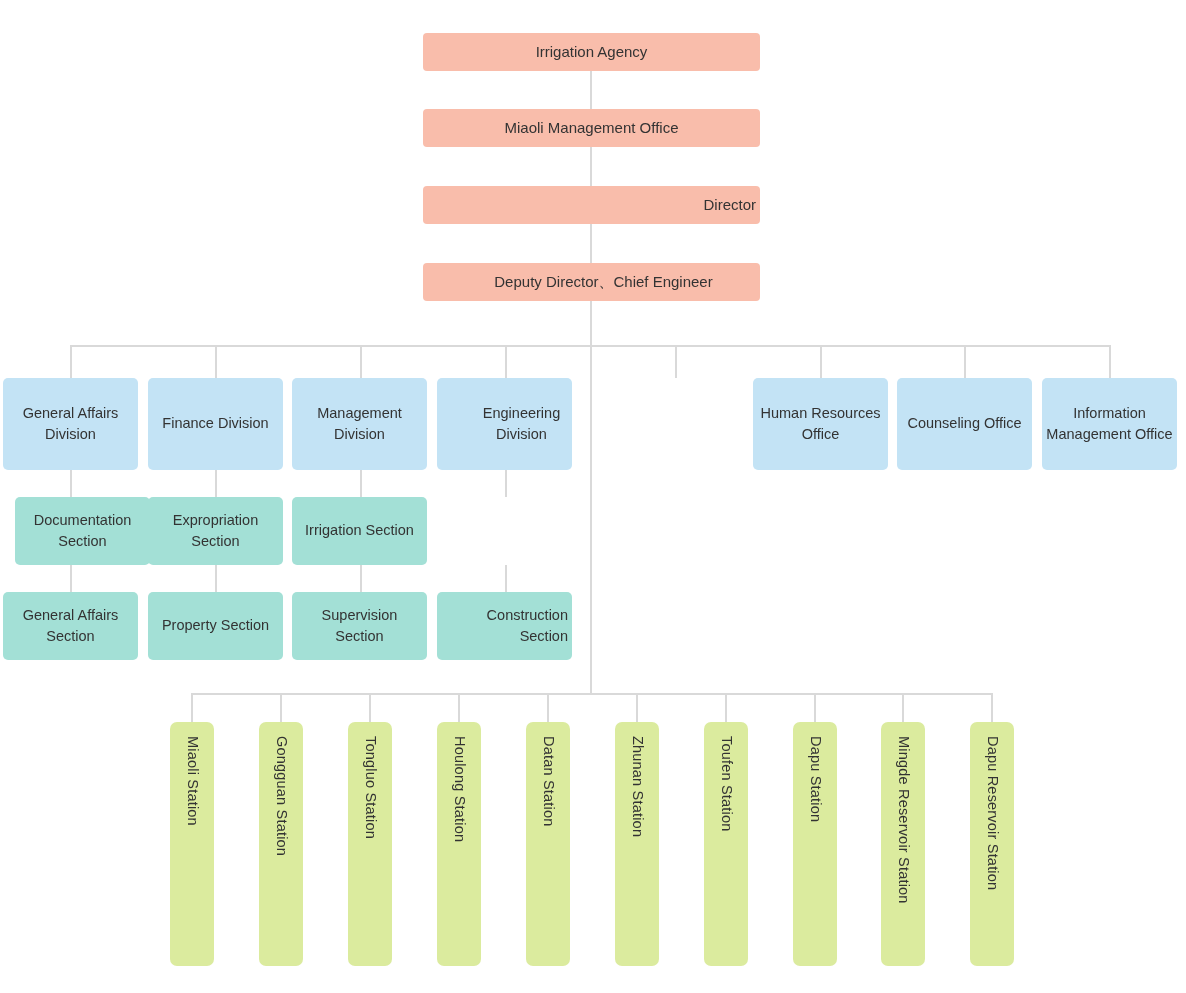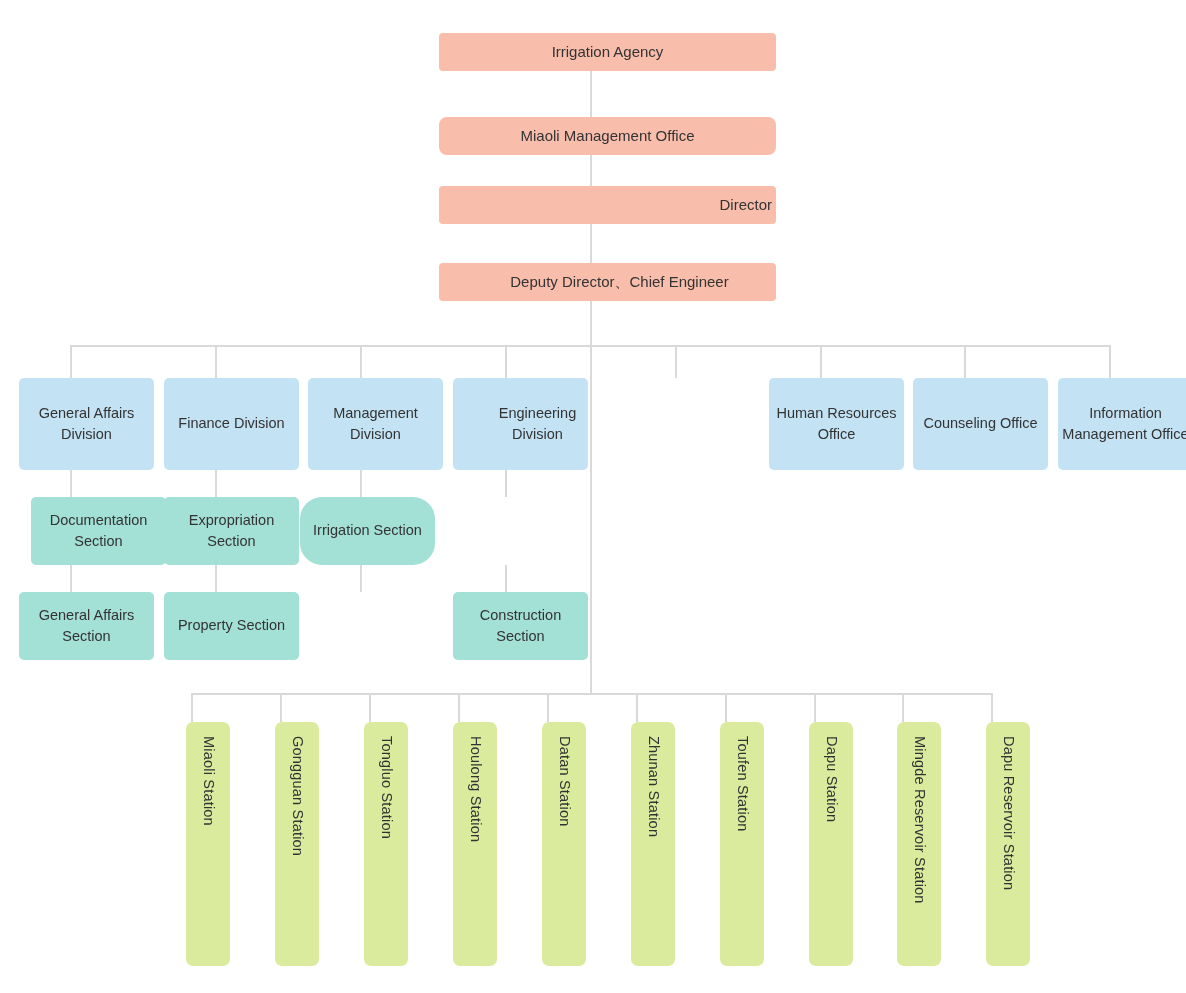"Irrigation Agency" .node { margin-left: 16px -> none }
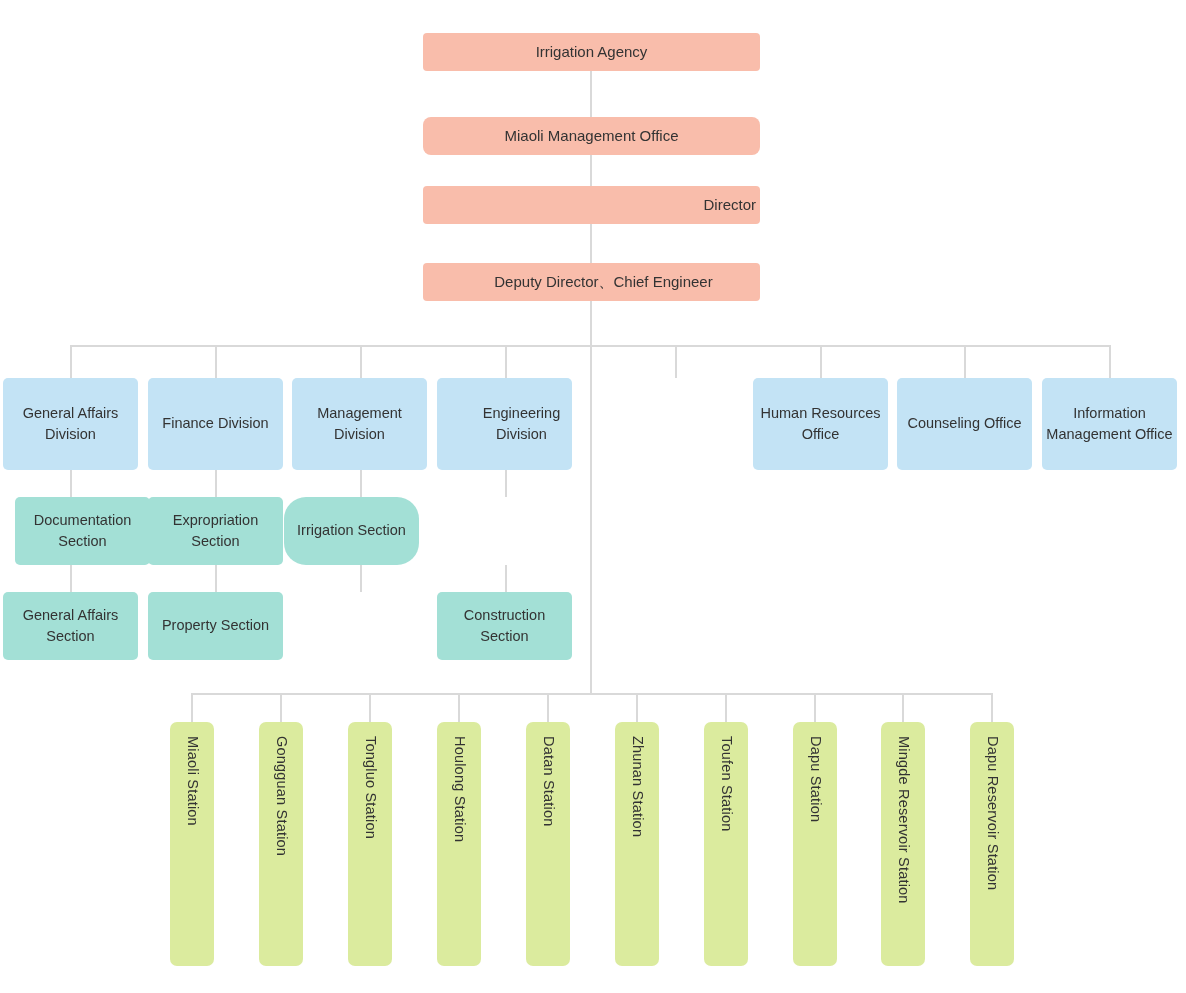"Miaoli Management Office" div.node { border-radius: 8px -> none; top: 117px -> 109px }
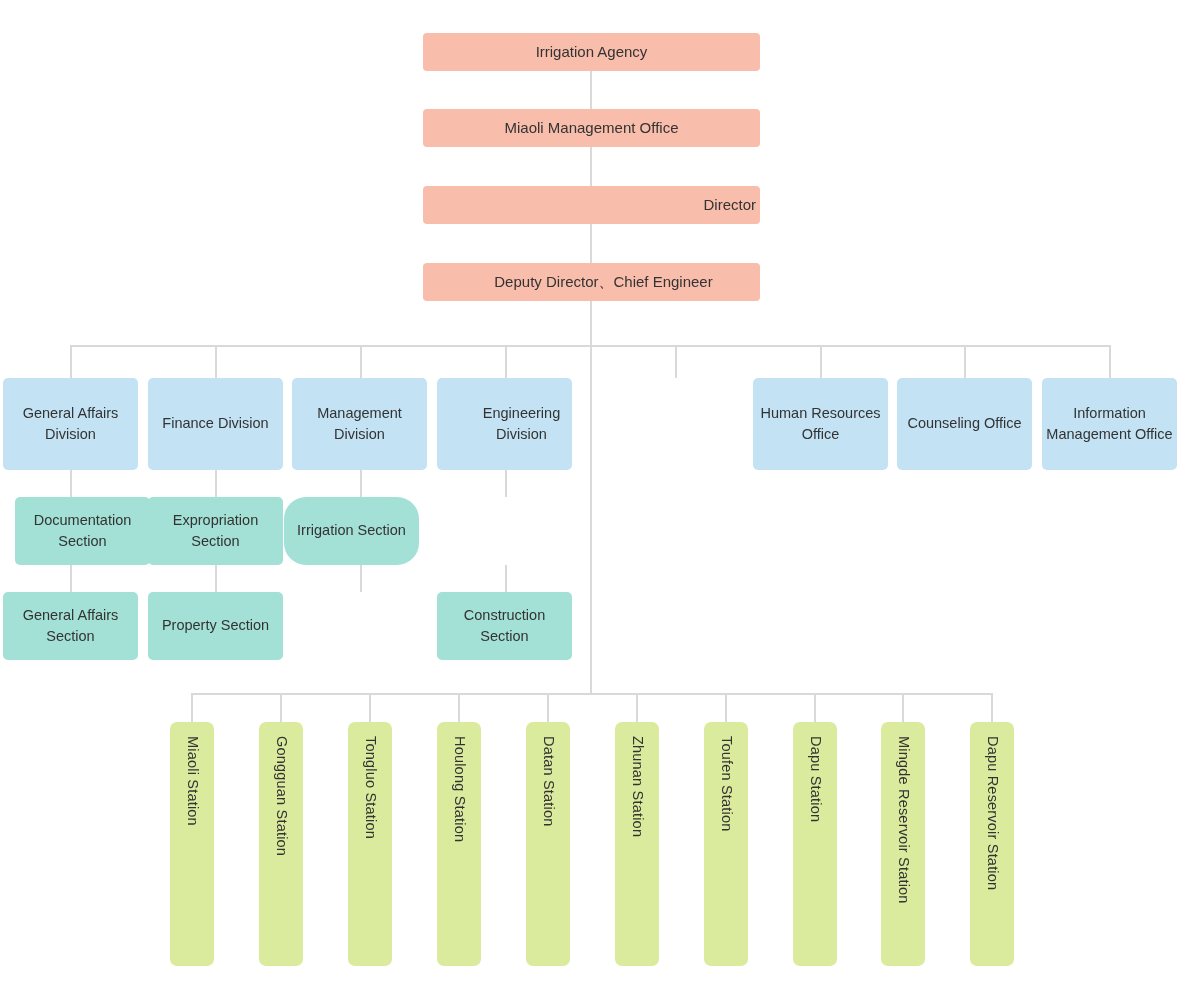"Irrigation Section" div.node { border-radius: 22px -> none; left: 284px -> 292px }
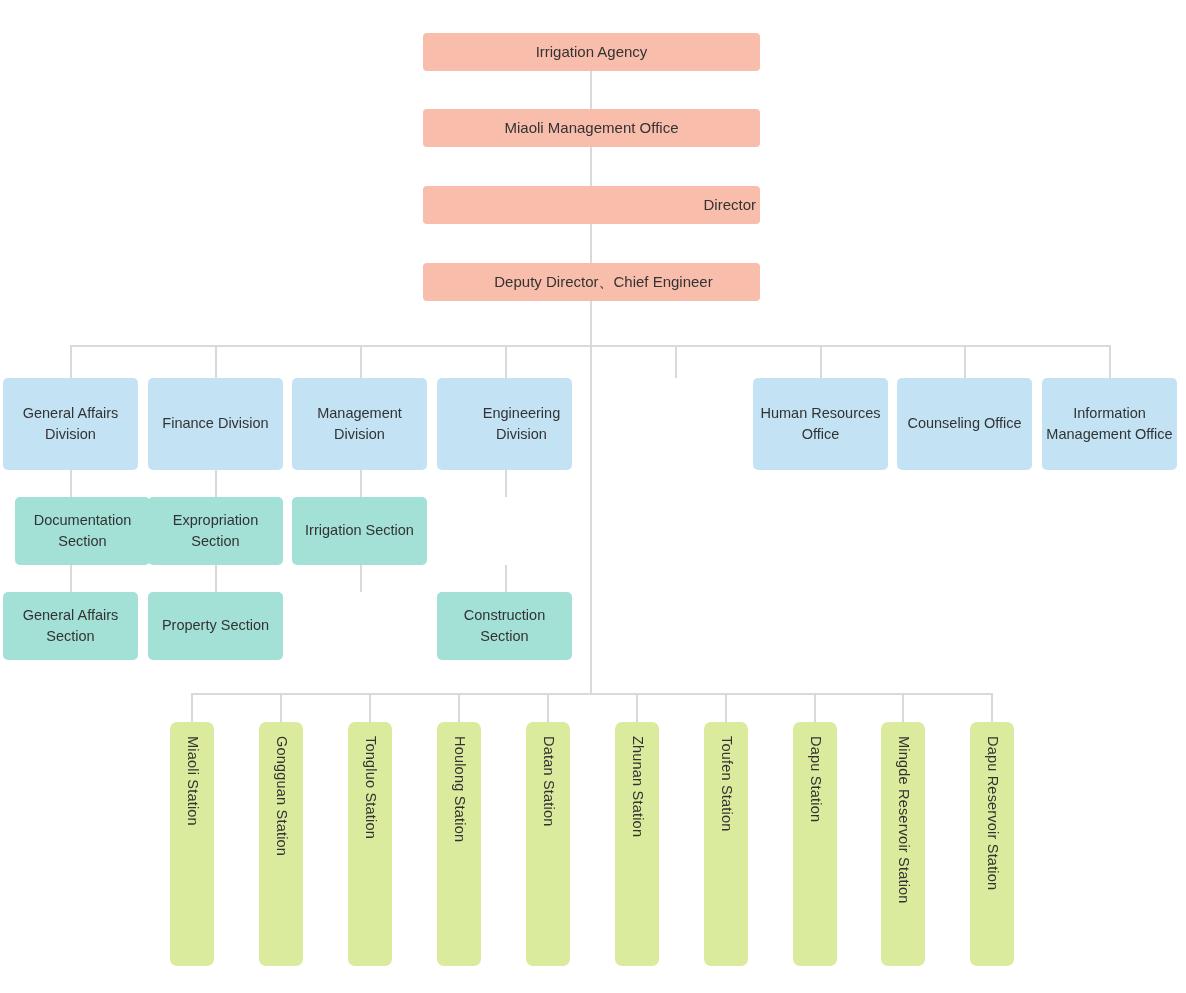"Supervision Section" div.node { html: none -> <div> <span>Supervision Section</span> </div> }
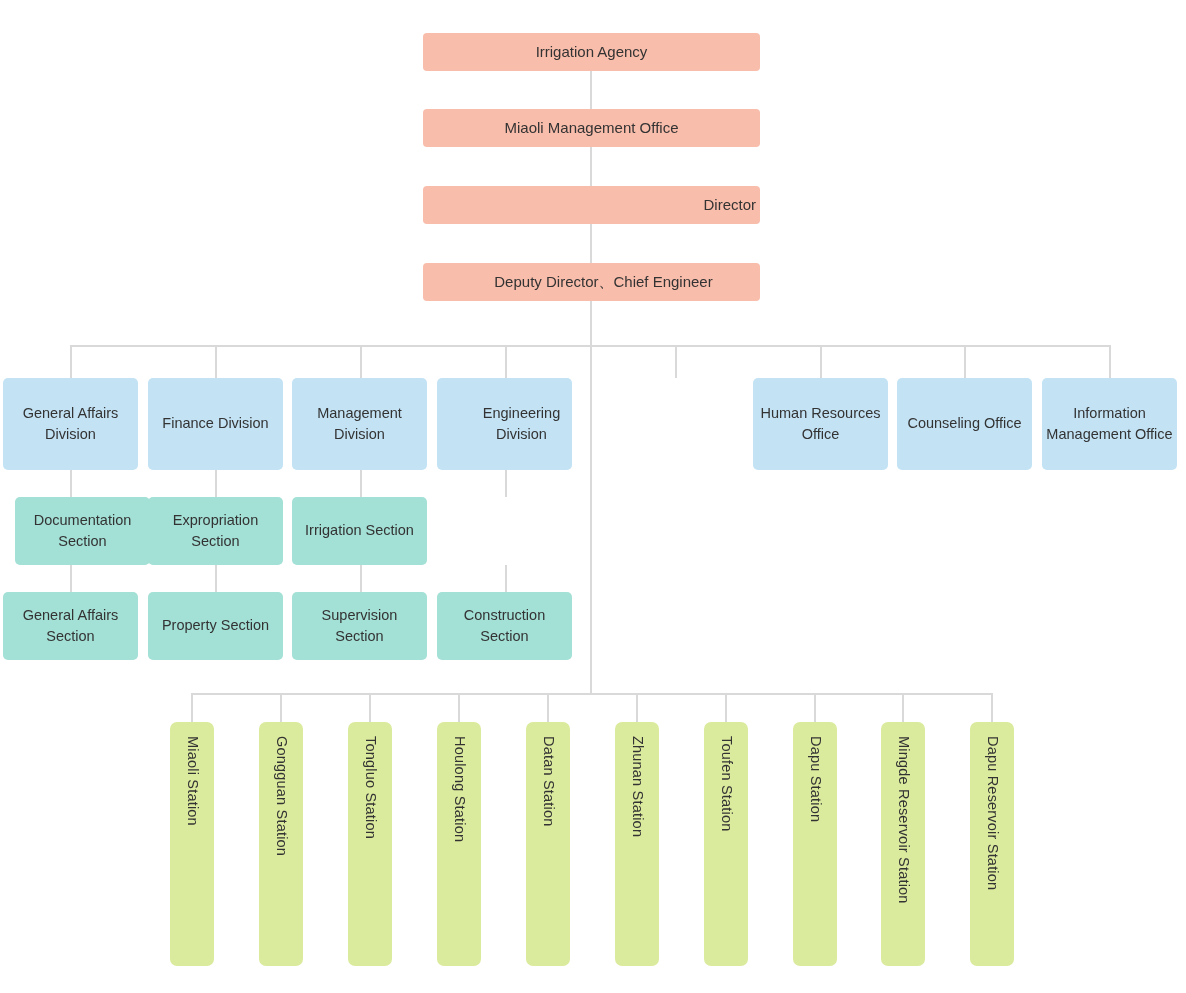"Construction Section" div.node { text-align: none -> right }
